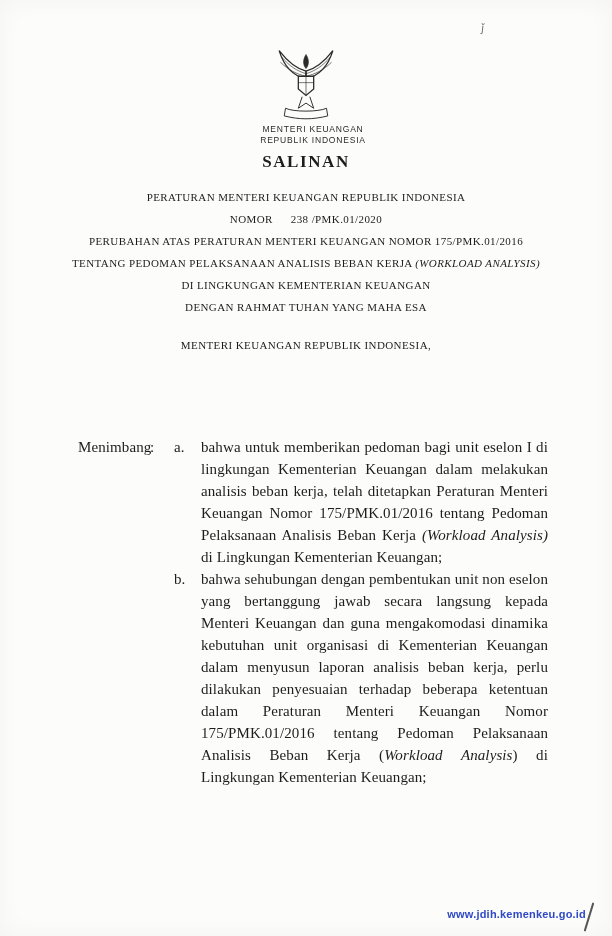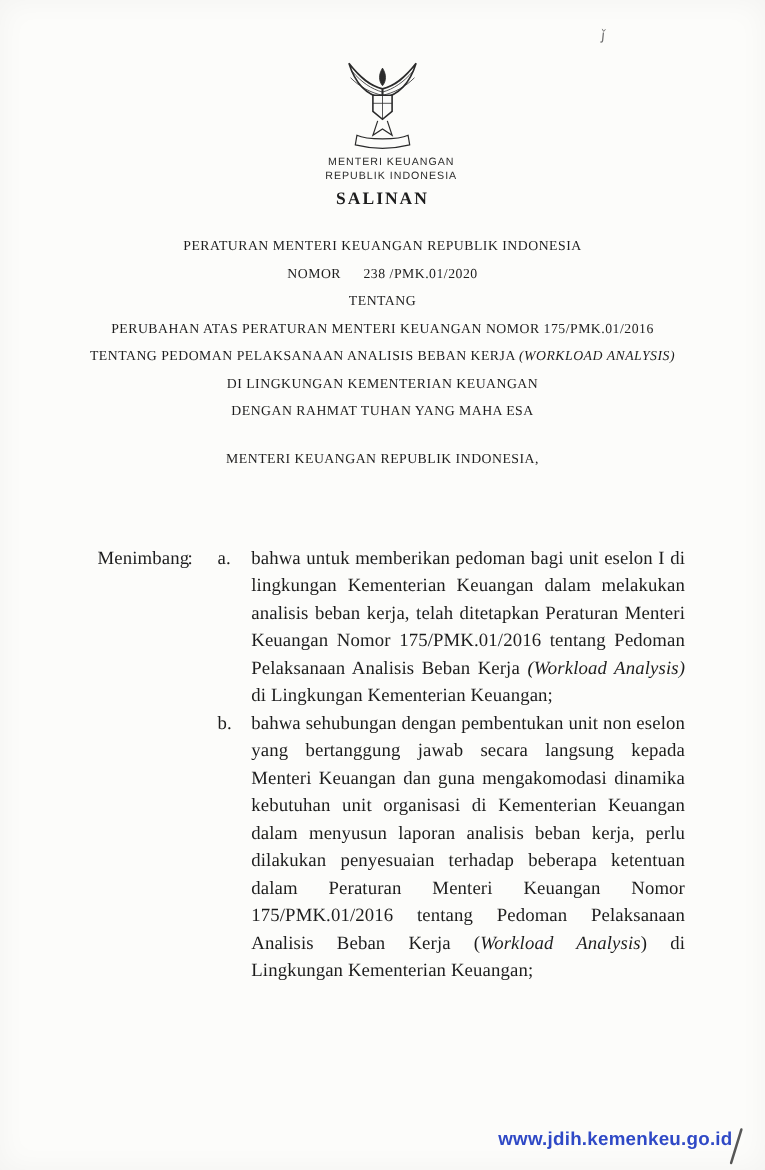"SALINAN" .salinan { font-size: 14px -> 17px }
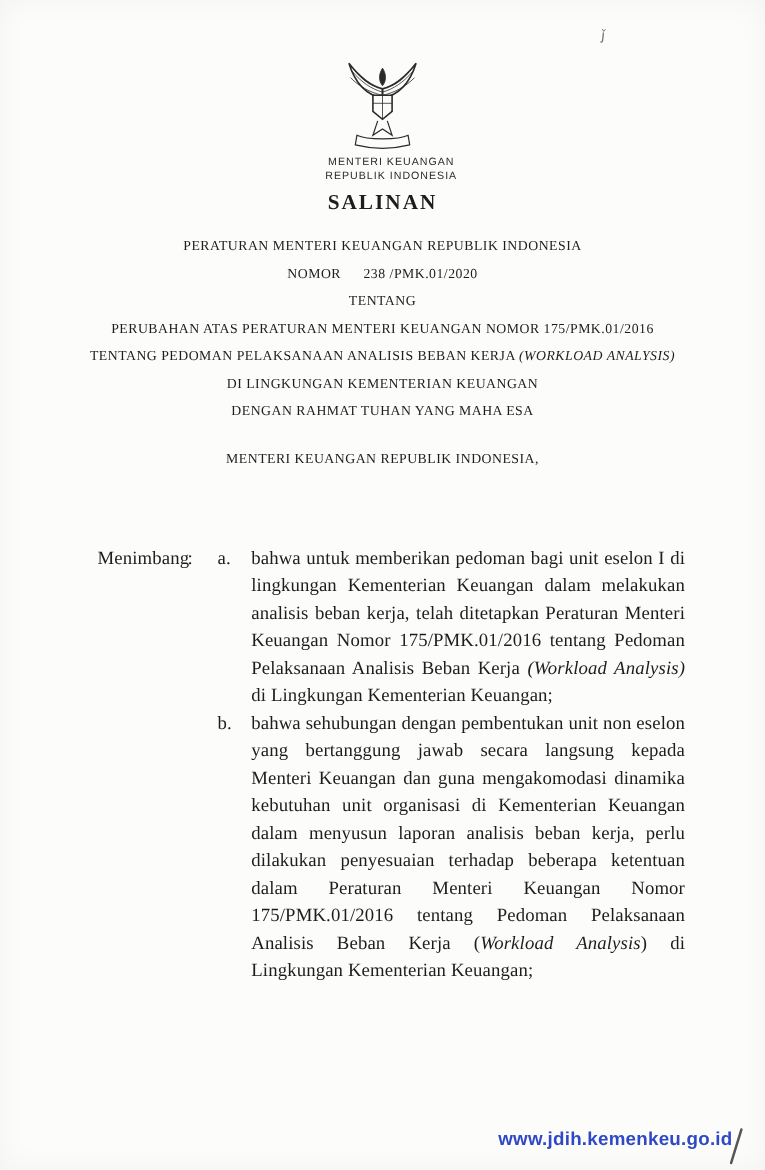"TENTANG" div { html: <div>TENTANG</div> -> none }
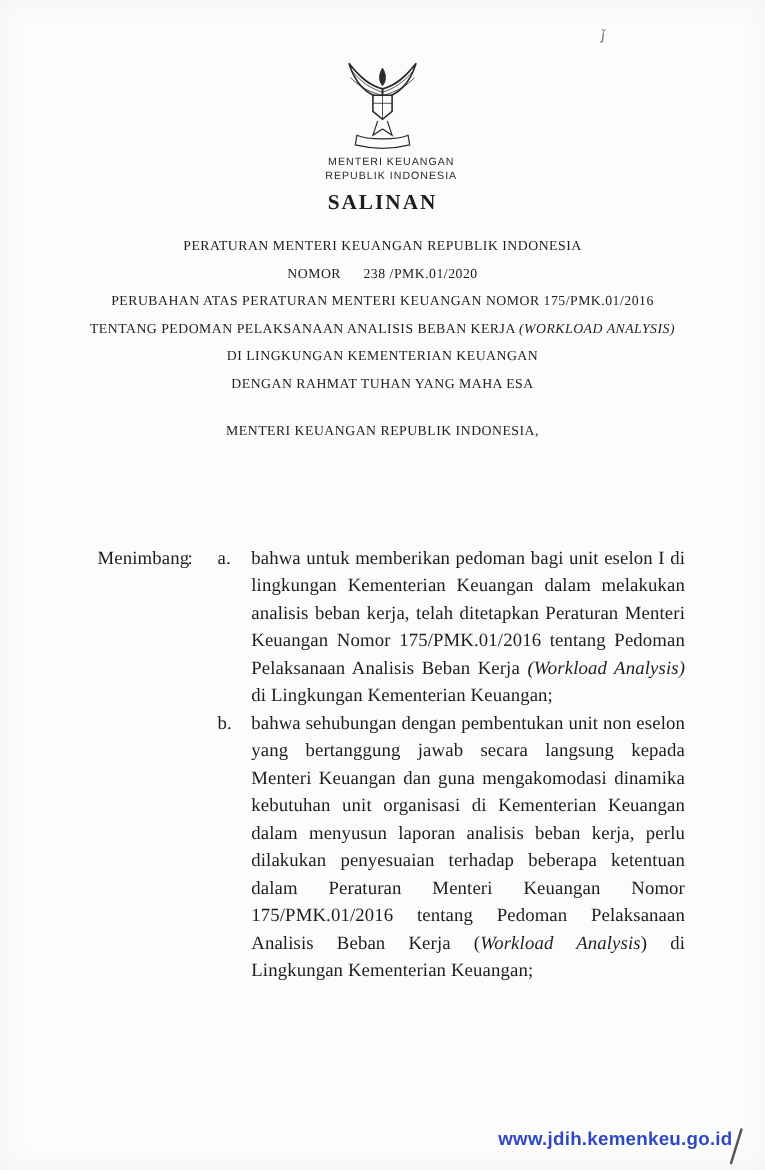"www.jdih.kemenkeu.go.id" .footer-url { font-size: 15px -> 11px }
